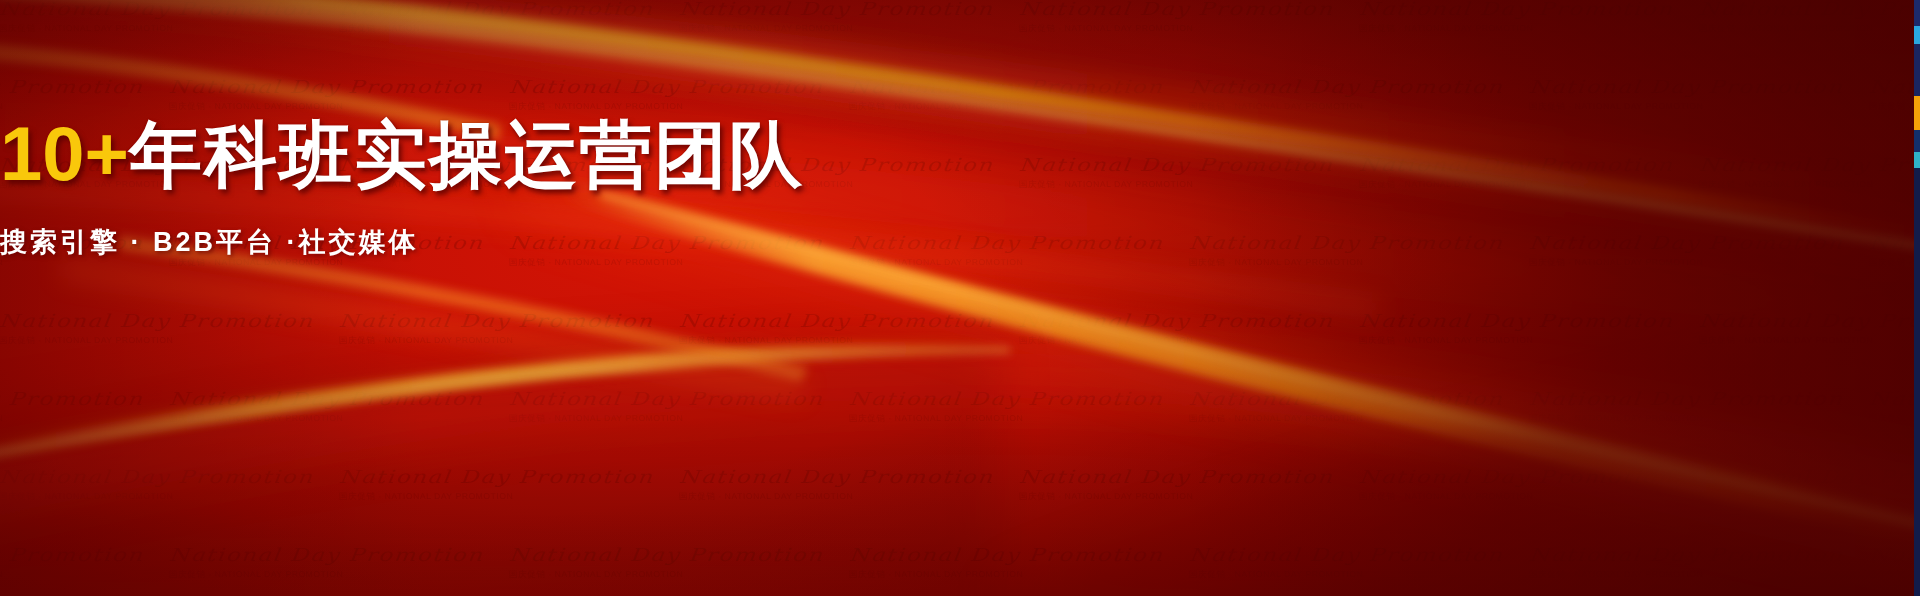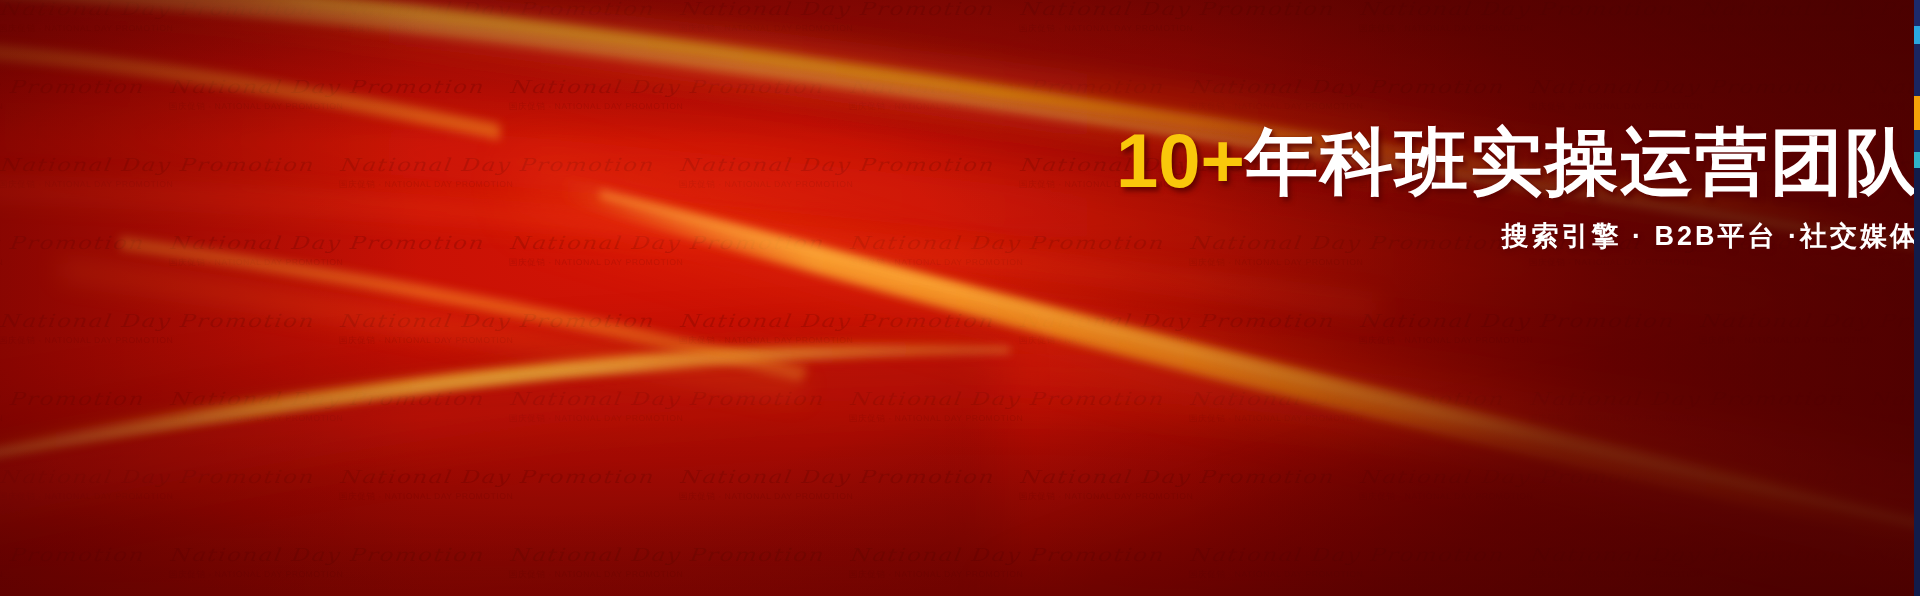"10+年科班实操运营团队" .content { text-align: right -> left; top: 16px -> 9px }
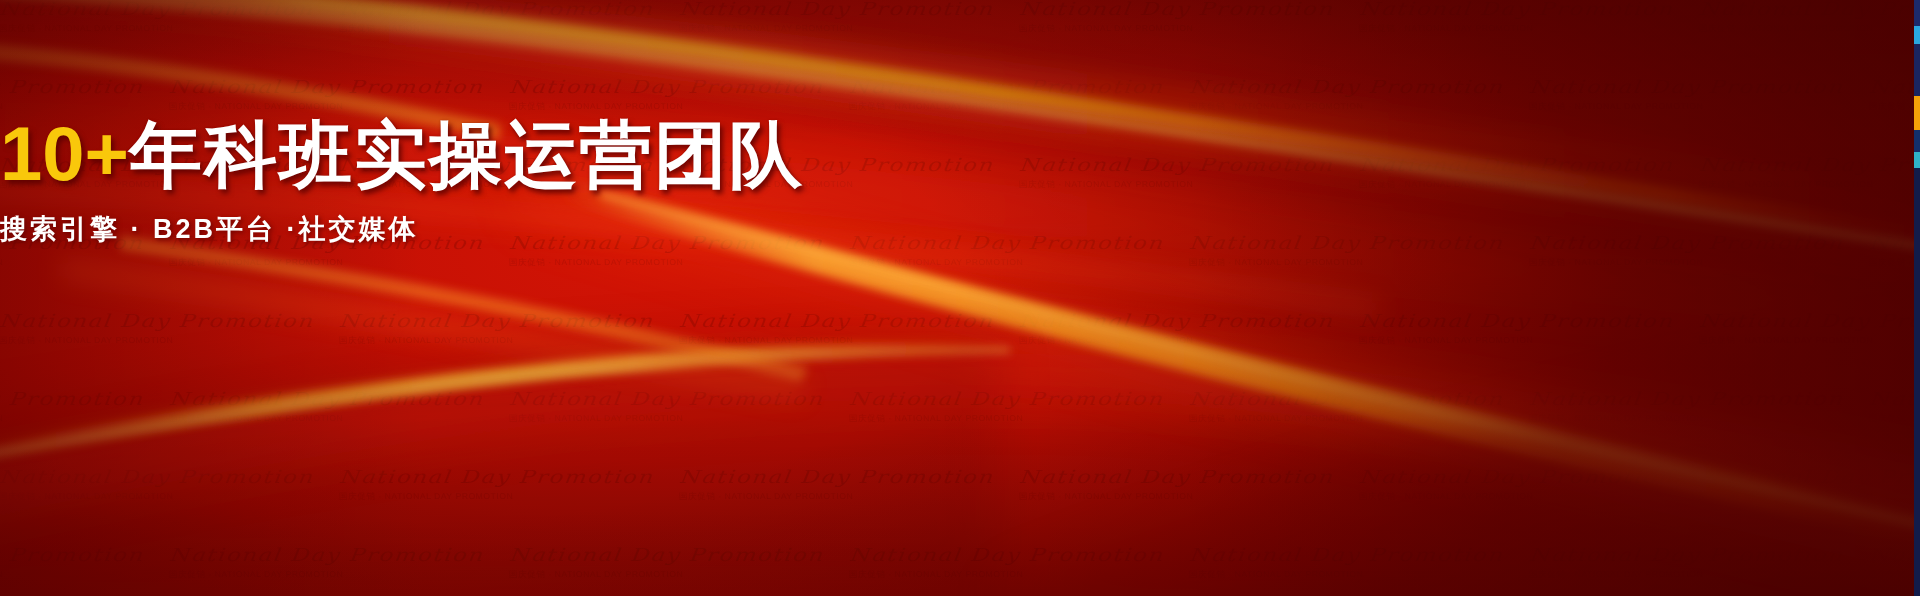"搜索引擎 · B2B平台 ·社交媒体" .tagline { margin-top: 20px -> 33px }
